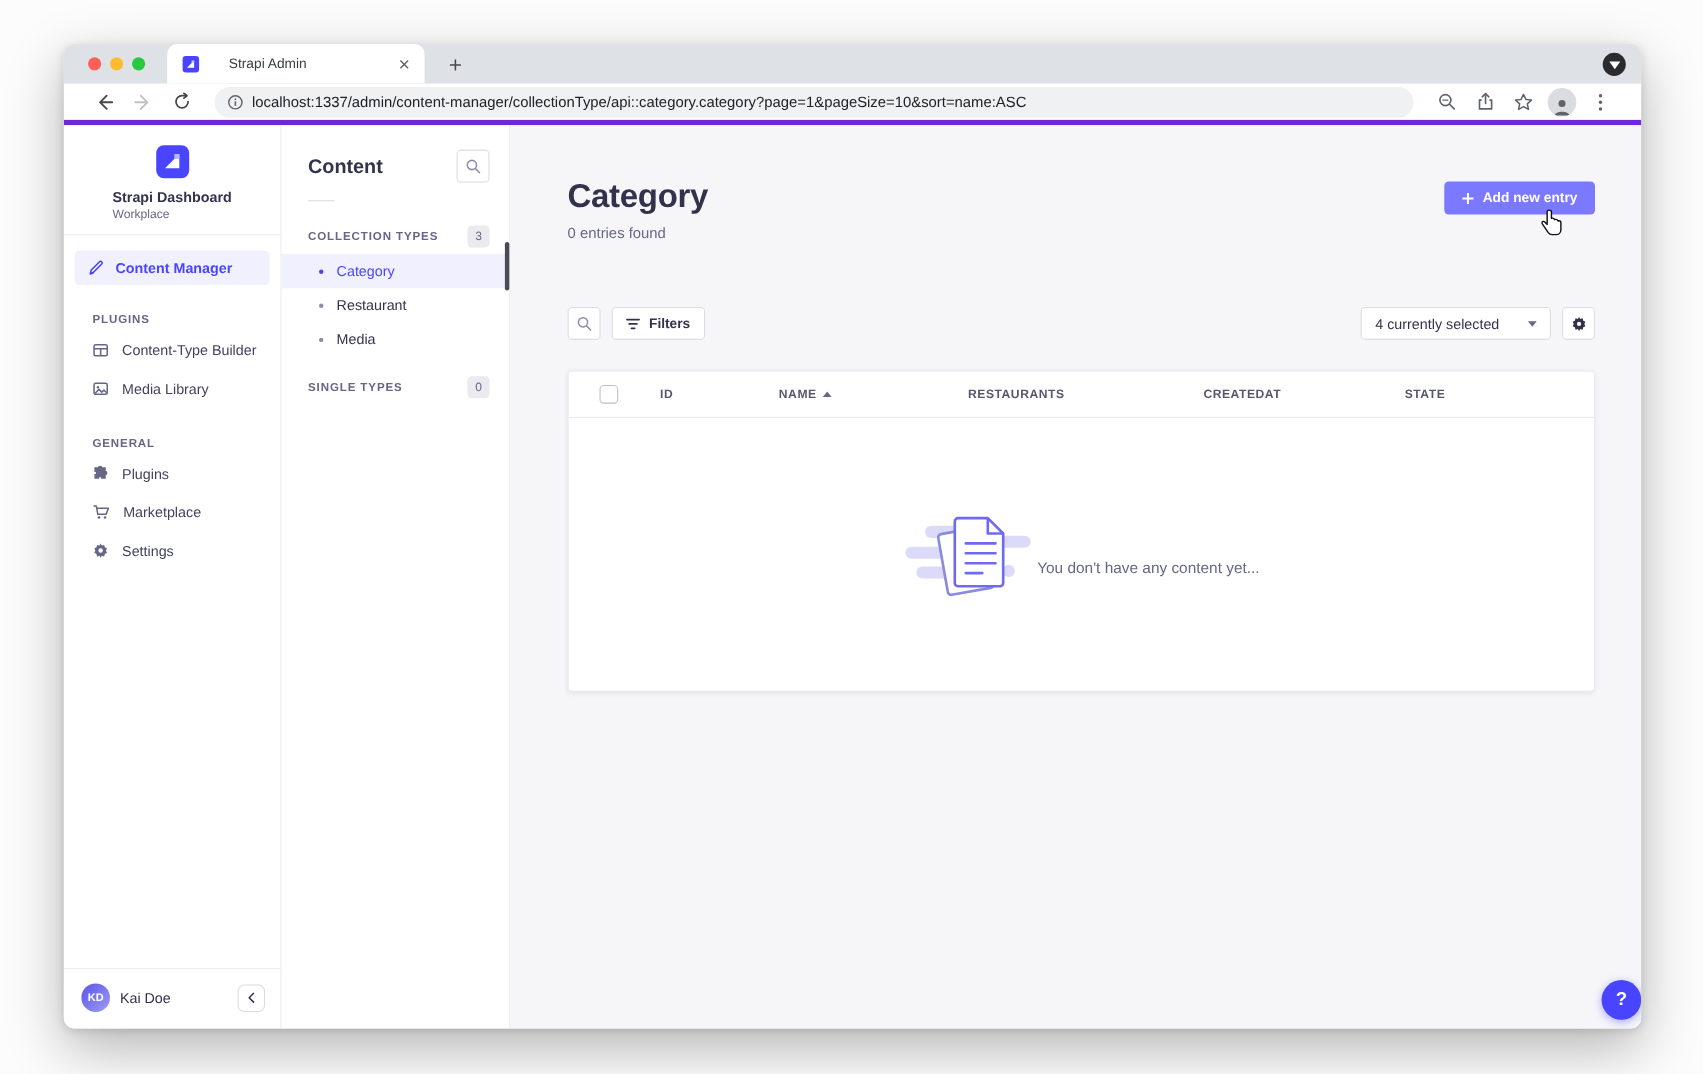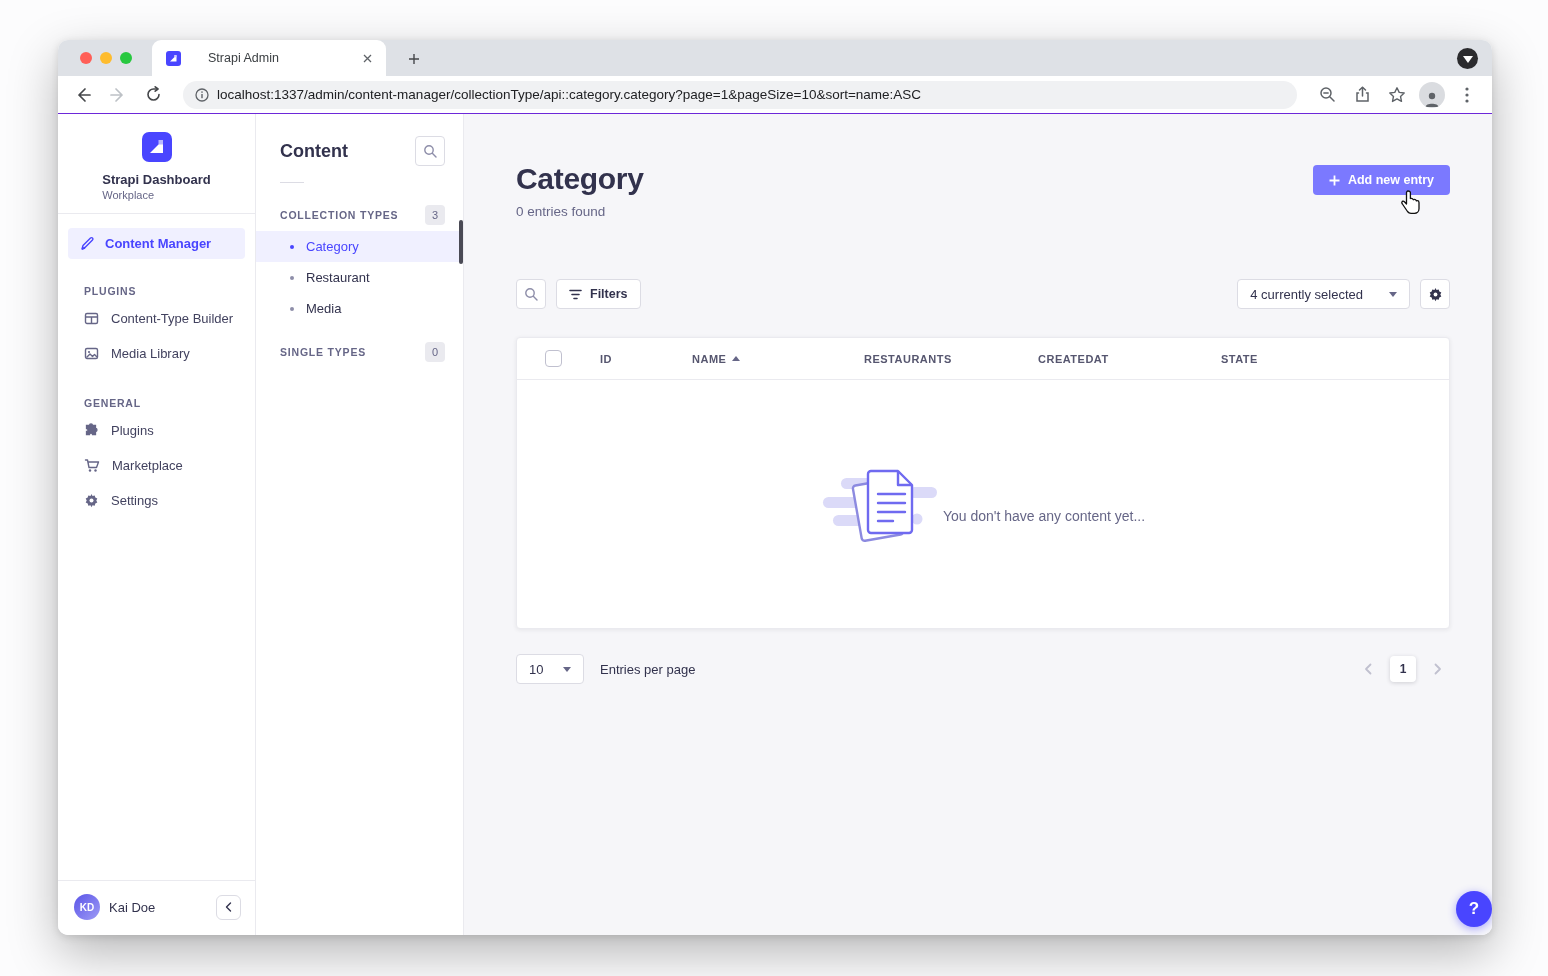"localhost:1337/admin/content-manager/col" .toolbar { border-bottom: 1px solid #6d28d9 -> 5px solid #6d28d9; padding: 0 12px -> 0 24px }
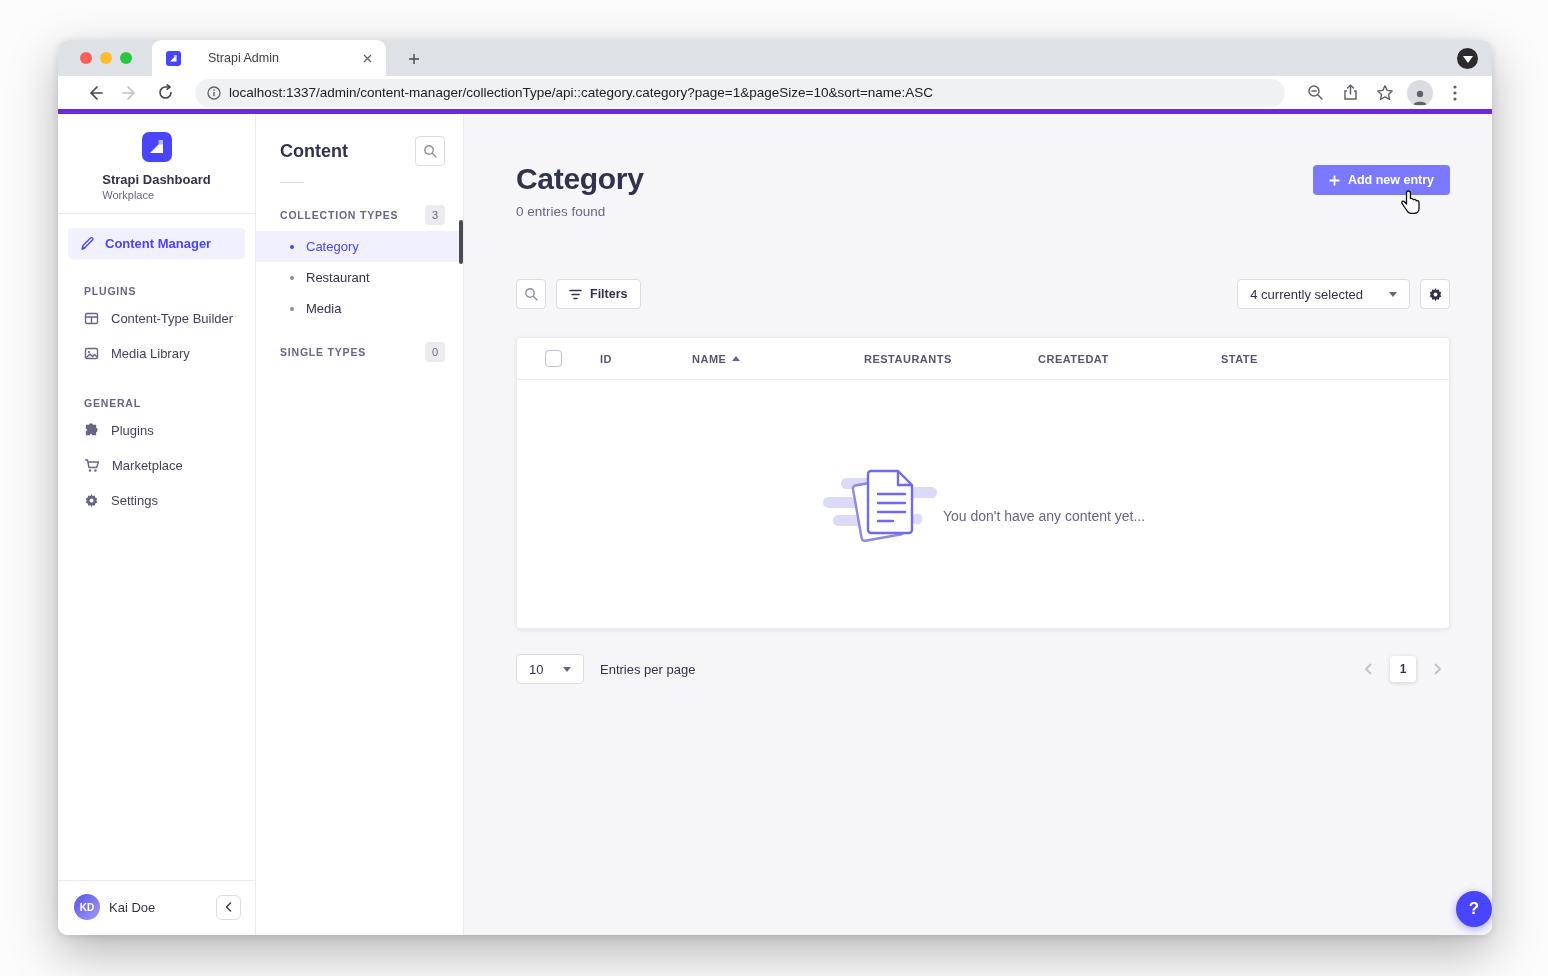"ID" .th-id { width: 92px -> 108px }
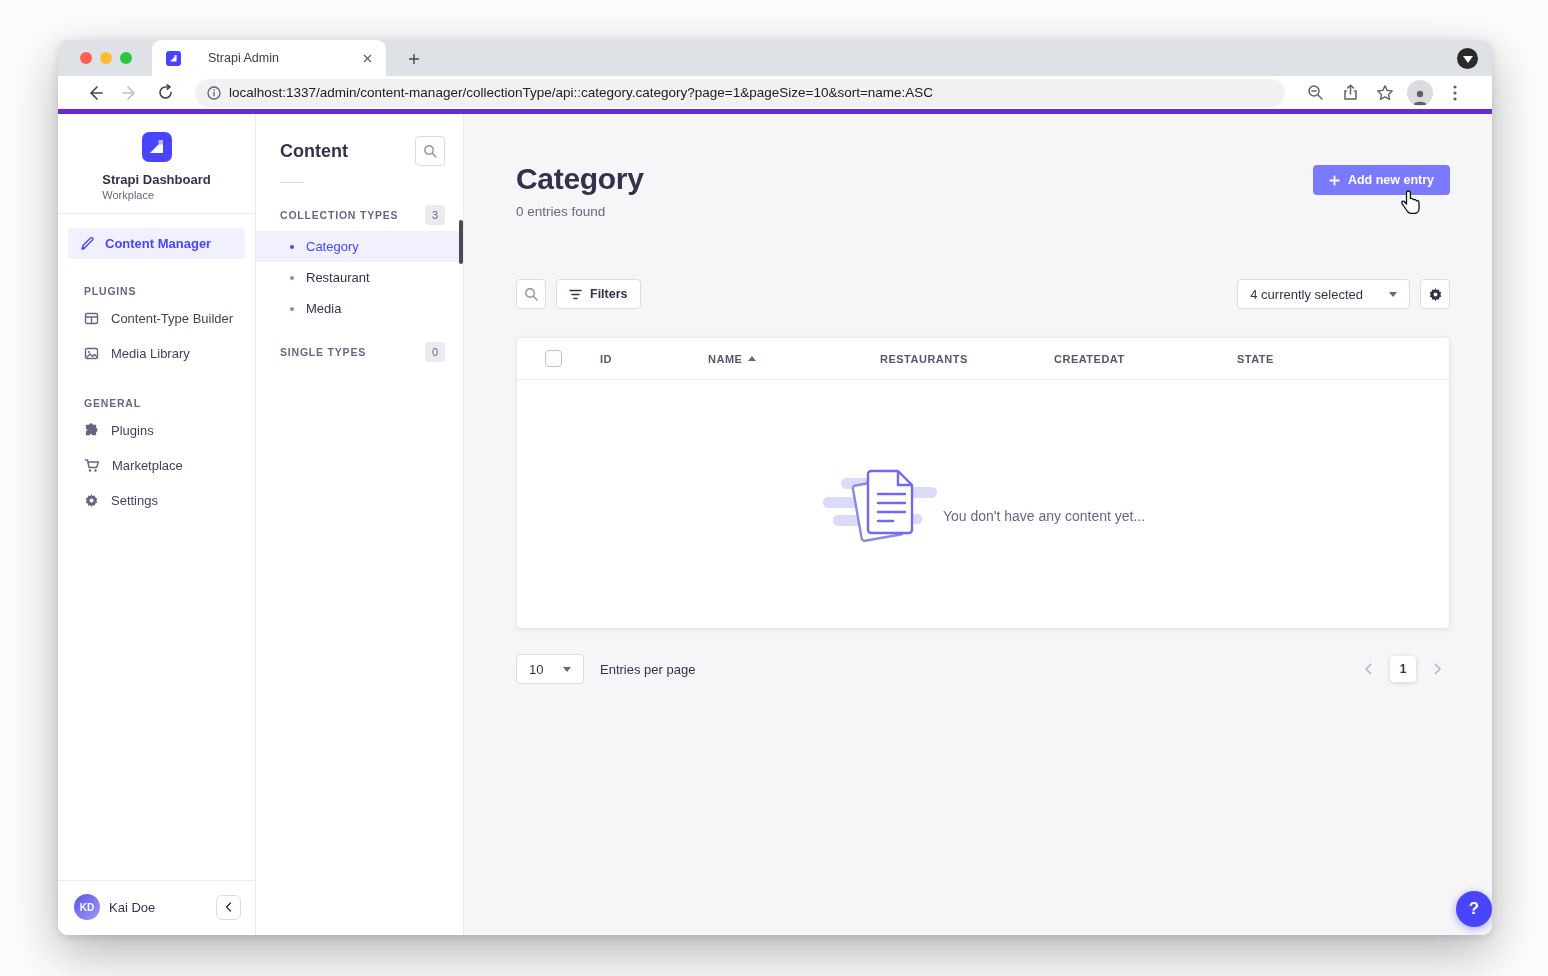"RESTAURANTS" .th-rest { width: 174px -> 214px }
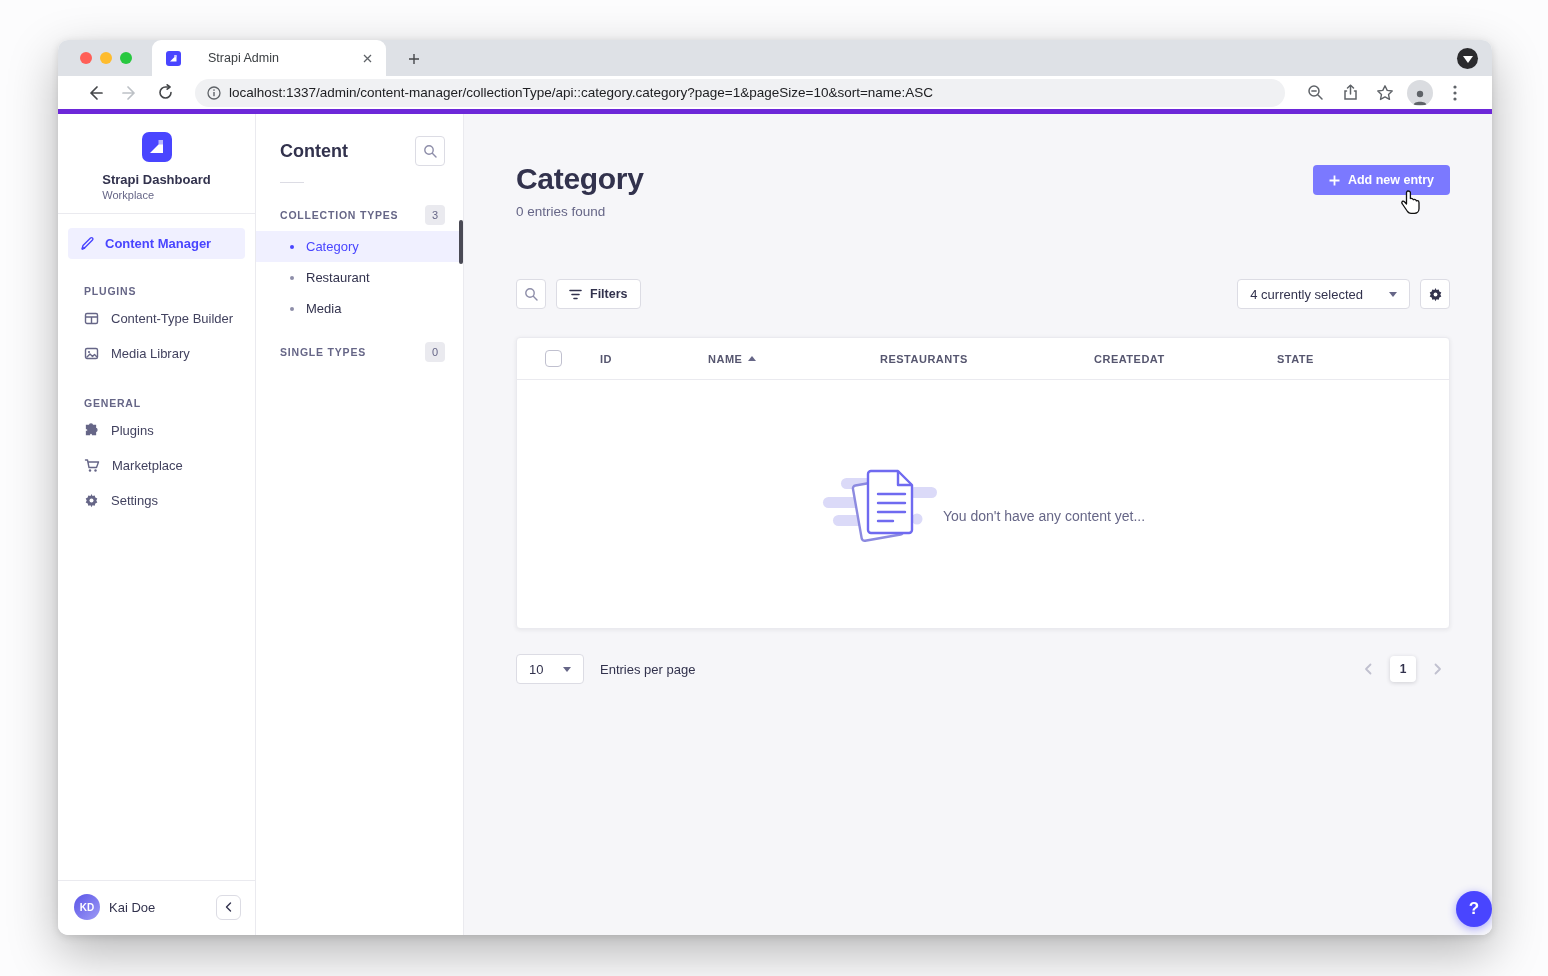"10" div.pg-row { html: <div> <div> <div> <span>10</span> <span></span> </div> <span>Entries per page</span> </div> <div> <div> <svg> <path></path> </svg> </div> <div>1</div> <div> <svg> <path></path> </svg> </div> </div> </div> -> none }
